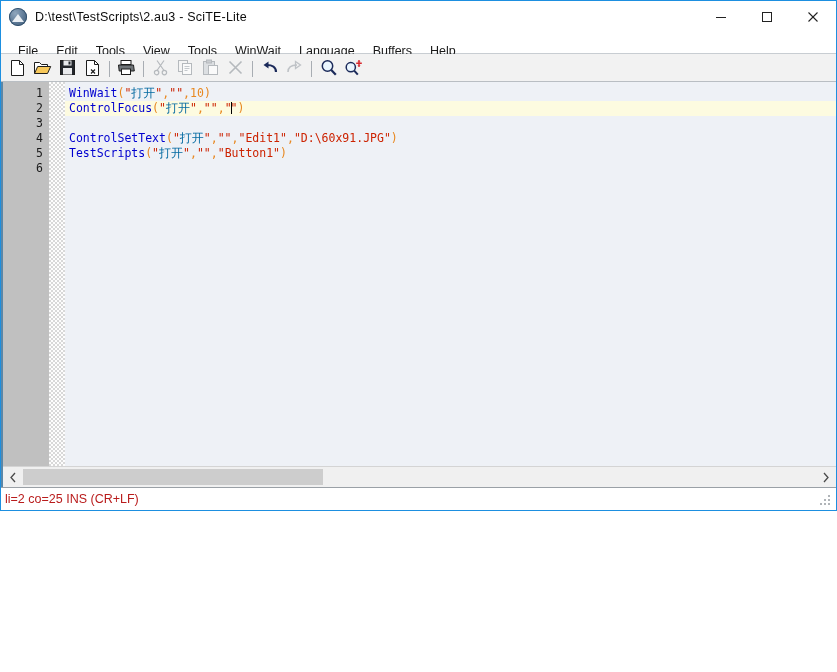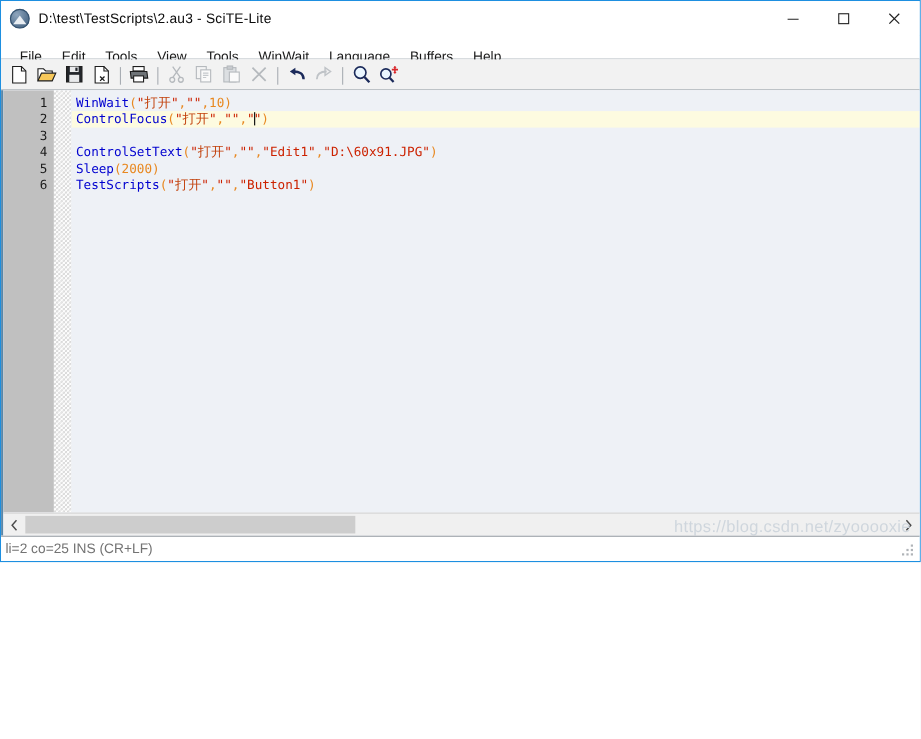"打开" .cjk { color: #c2410c -> #0369a1 }
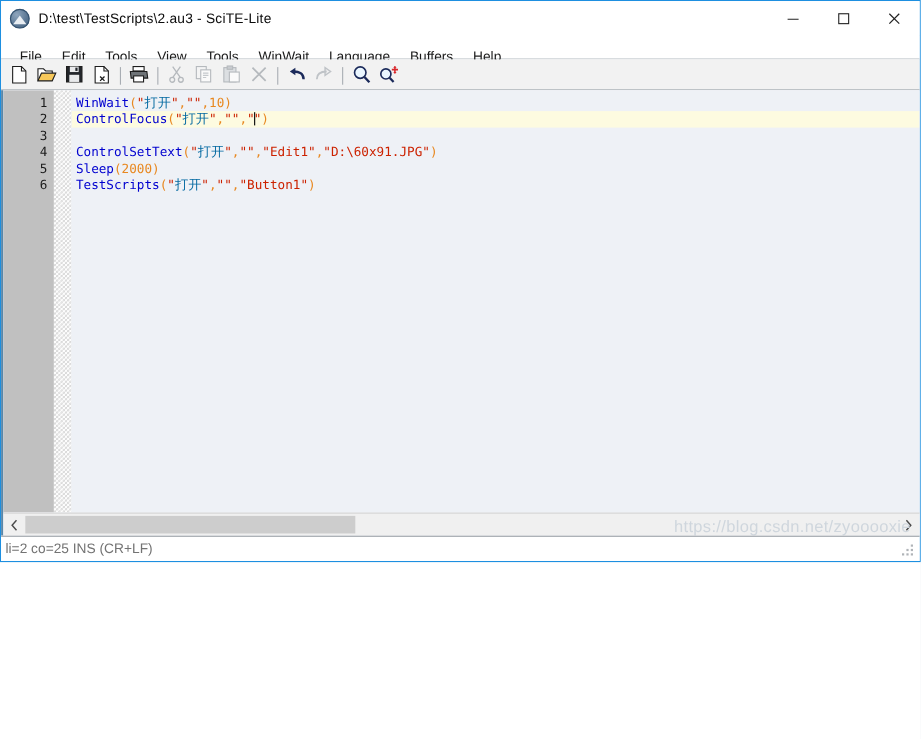"Sleep(2000)" div.code-line { html: <div><span>Sleep</span><span>(</span><span>2000</span><span>)</span></div> -> none }
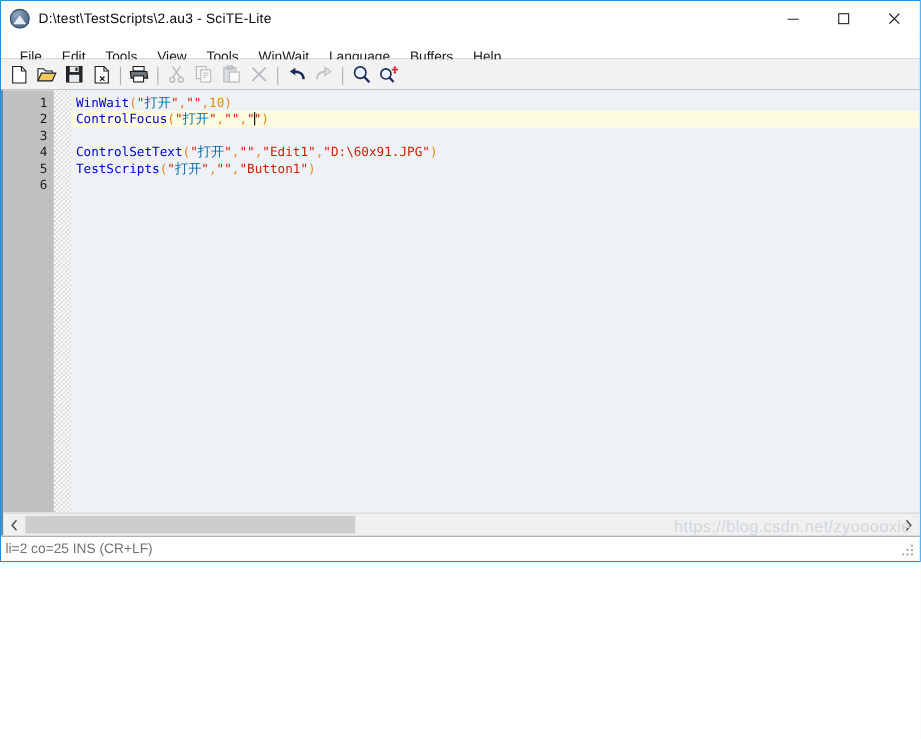"https://blog.csdn.net/zyooooxie" div { html: <div>https://blog.csdn.net/zyooooxie</div> -> none }
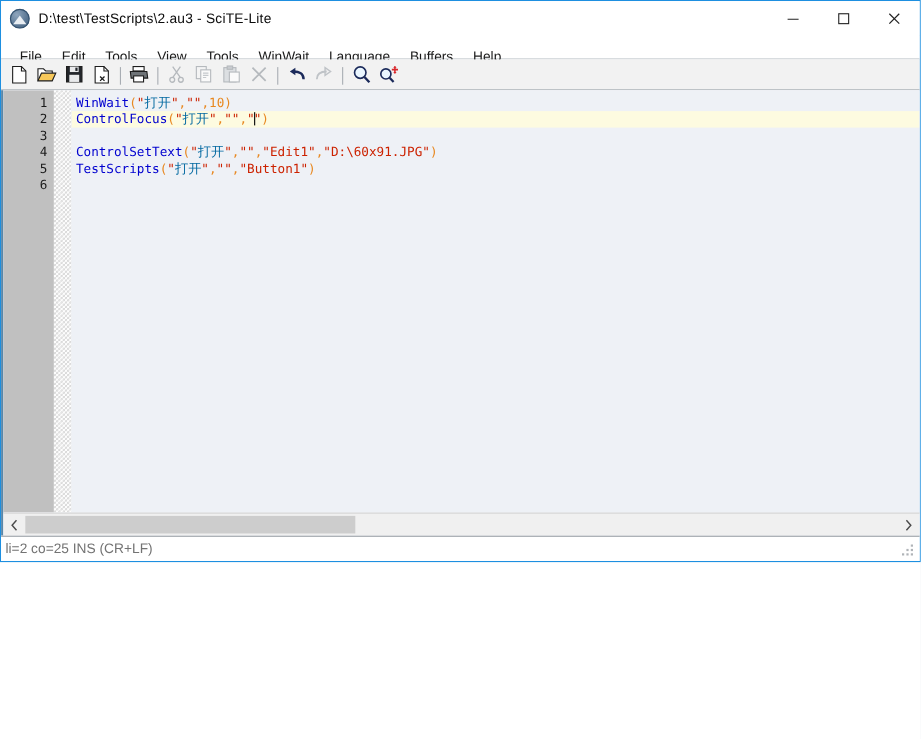"li=2 co=25 INS (CR+LF)" #status-text { color: #737373 -> #b91c1c }
